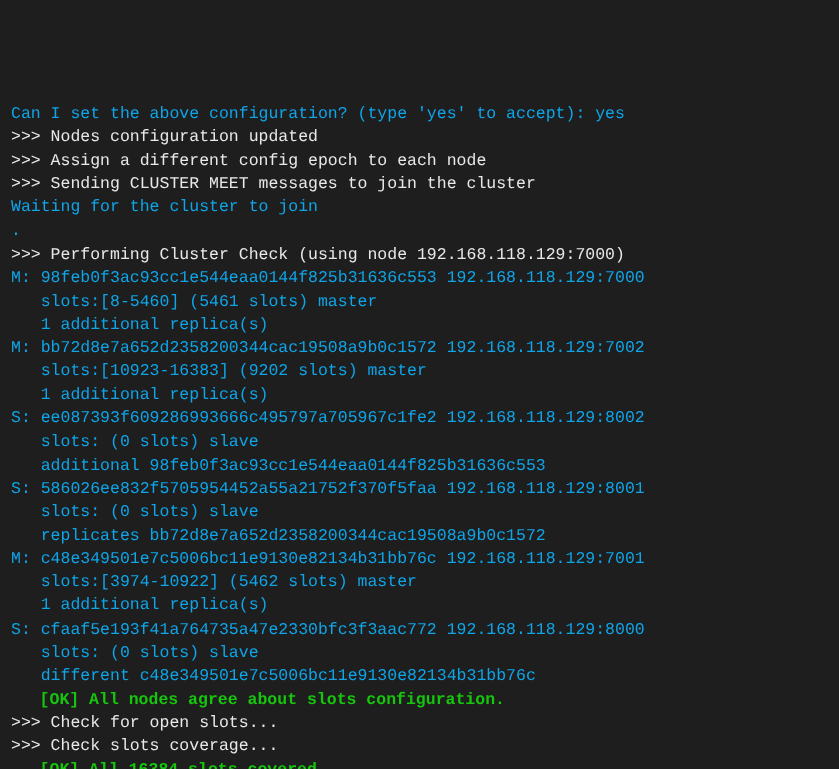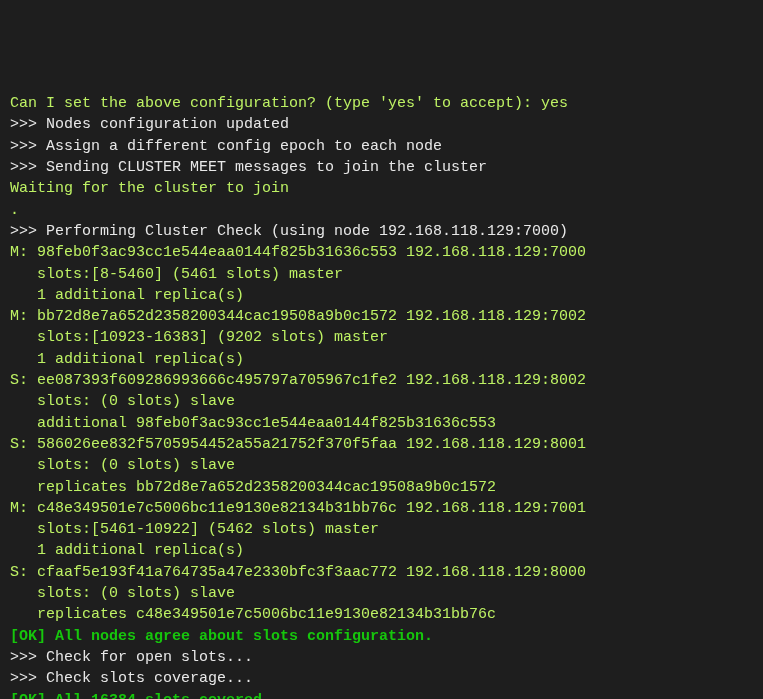"Can I set the above" .normal { color: #bef264 -> #0ea5e9 }
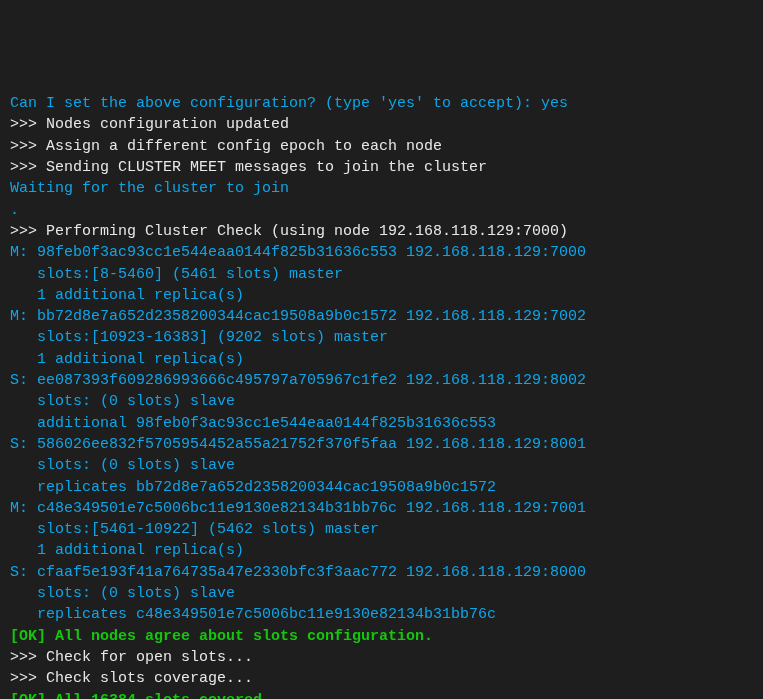"slots:[5461-10922] (5462 slots) master" span.normal { text: 5461-10922 -> 3974-10922 }
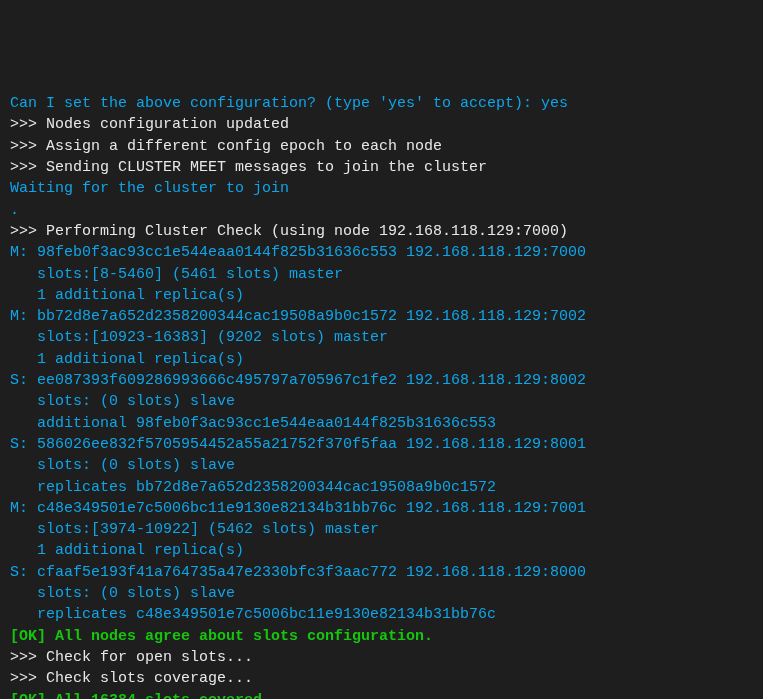"replicates c48e349501e7c5006bc11e9130e82134b31bb76c" span.normal { text: replicates -> different }
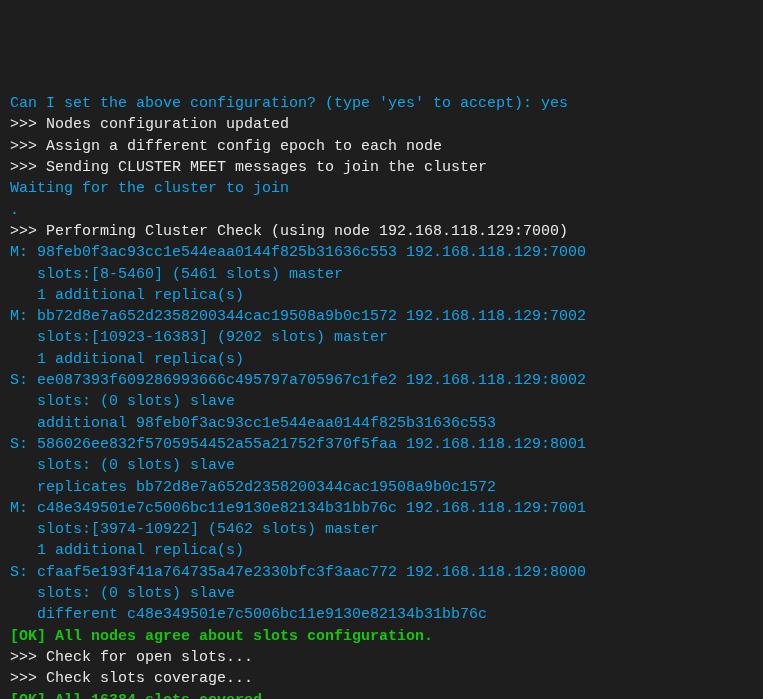"[OK] All nodes agree about" .green { margin-left: none -> 26px }
